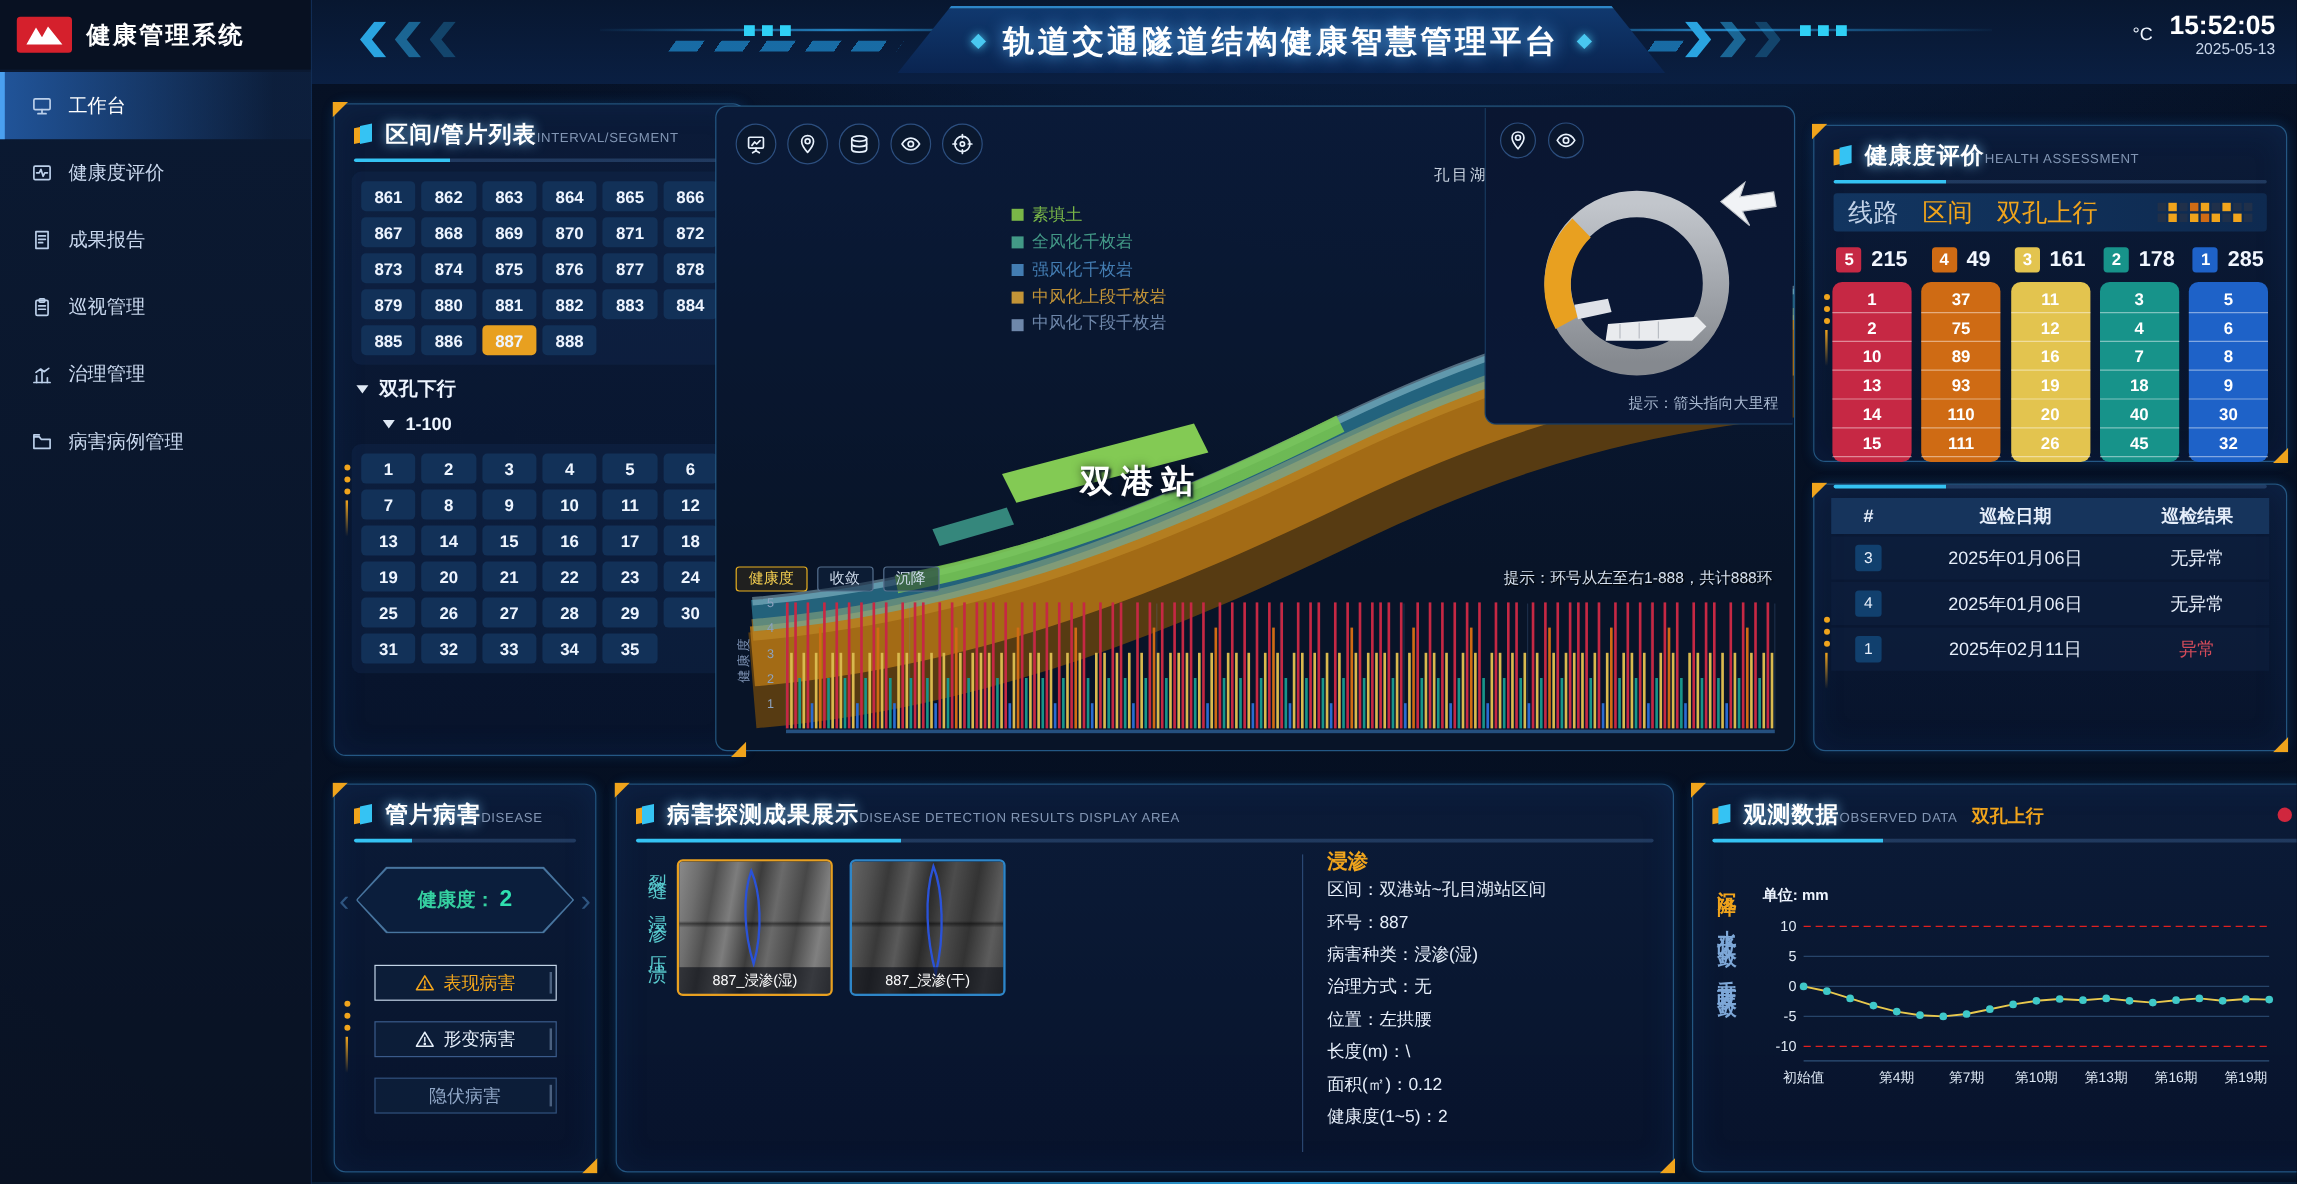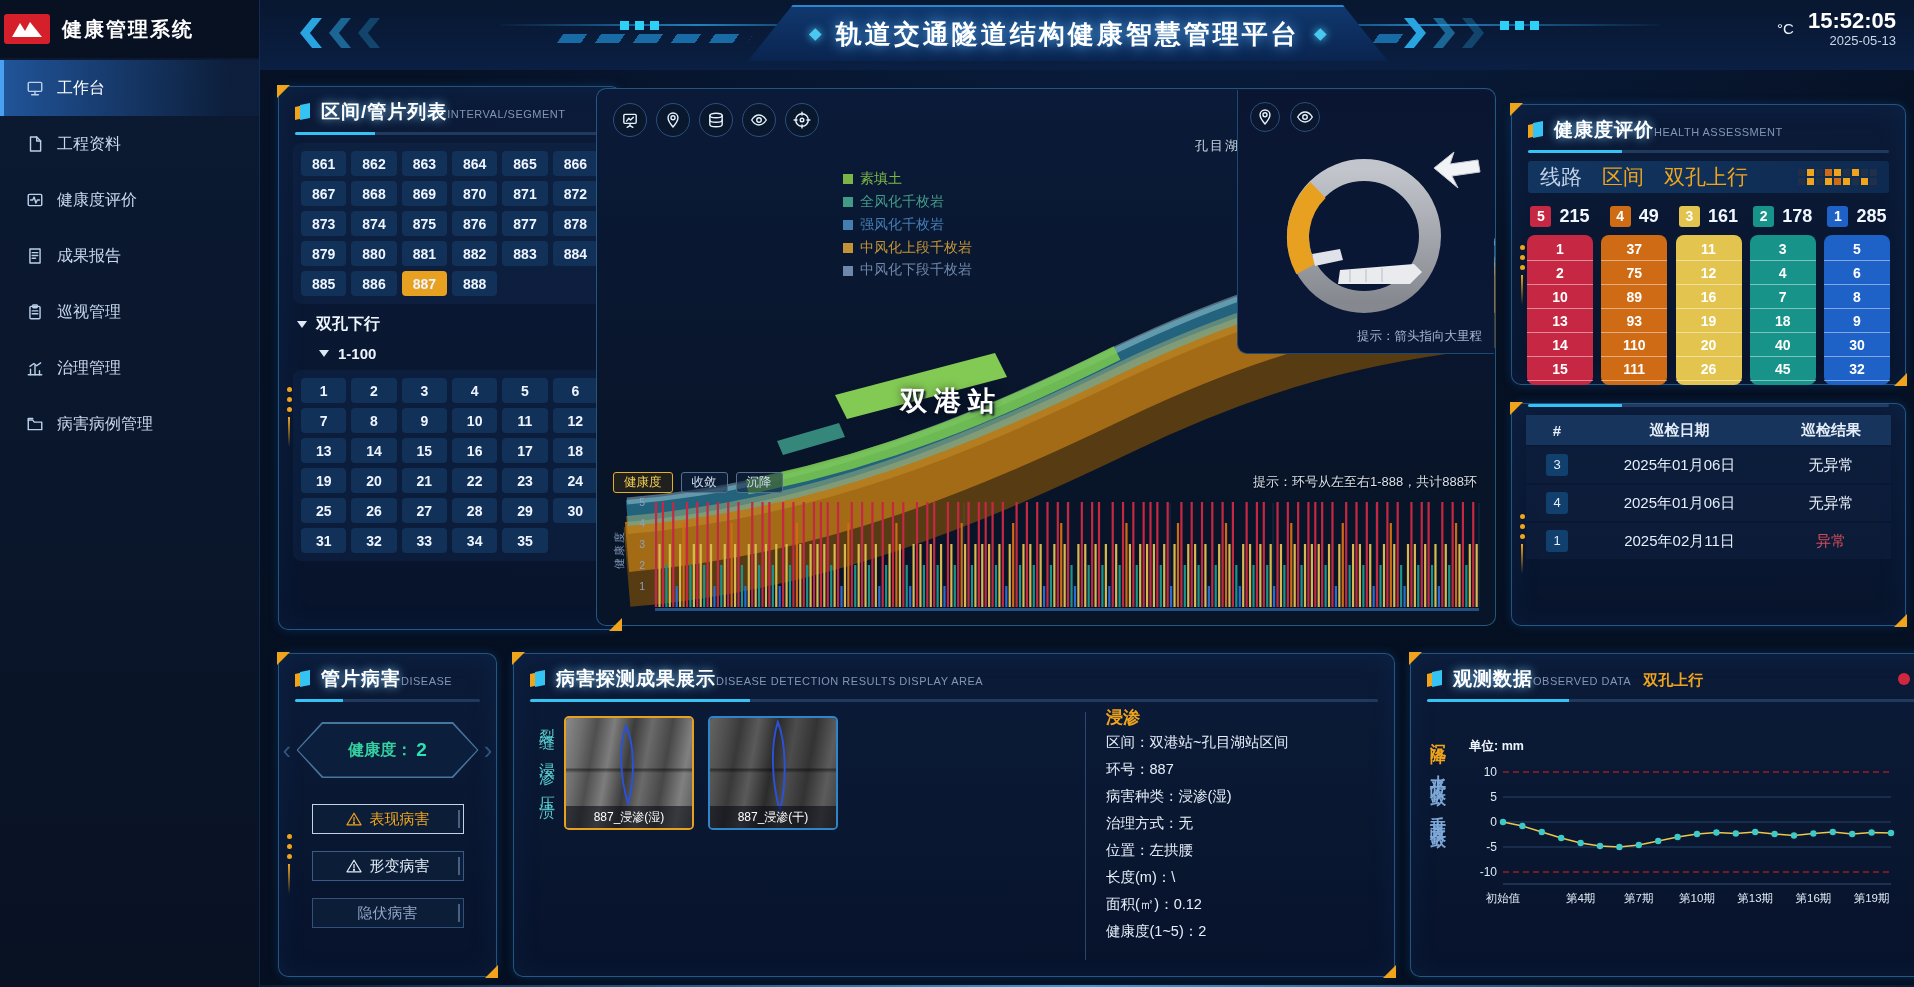"健康管理系统" .logo { padding-left: 4px -> 14px }
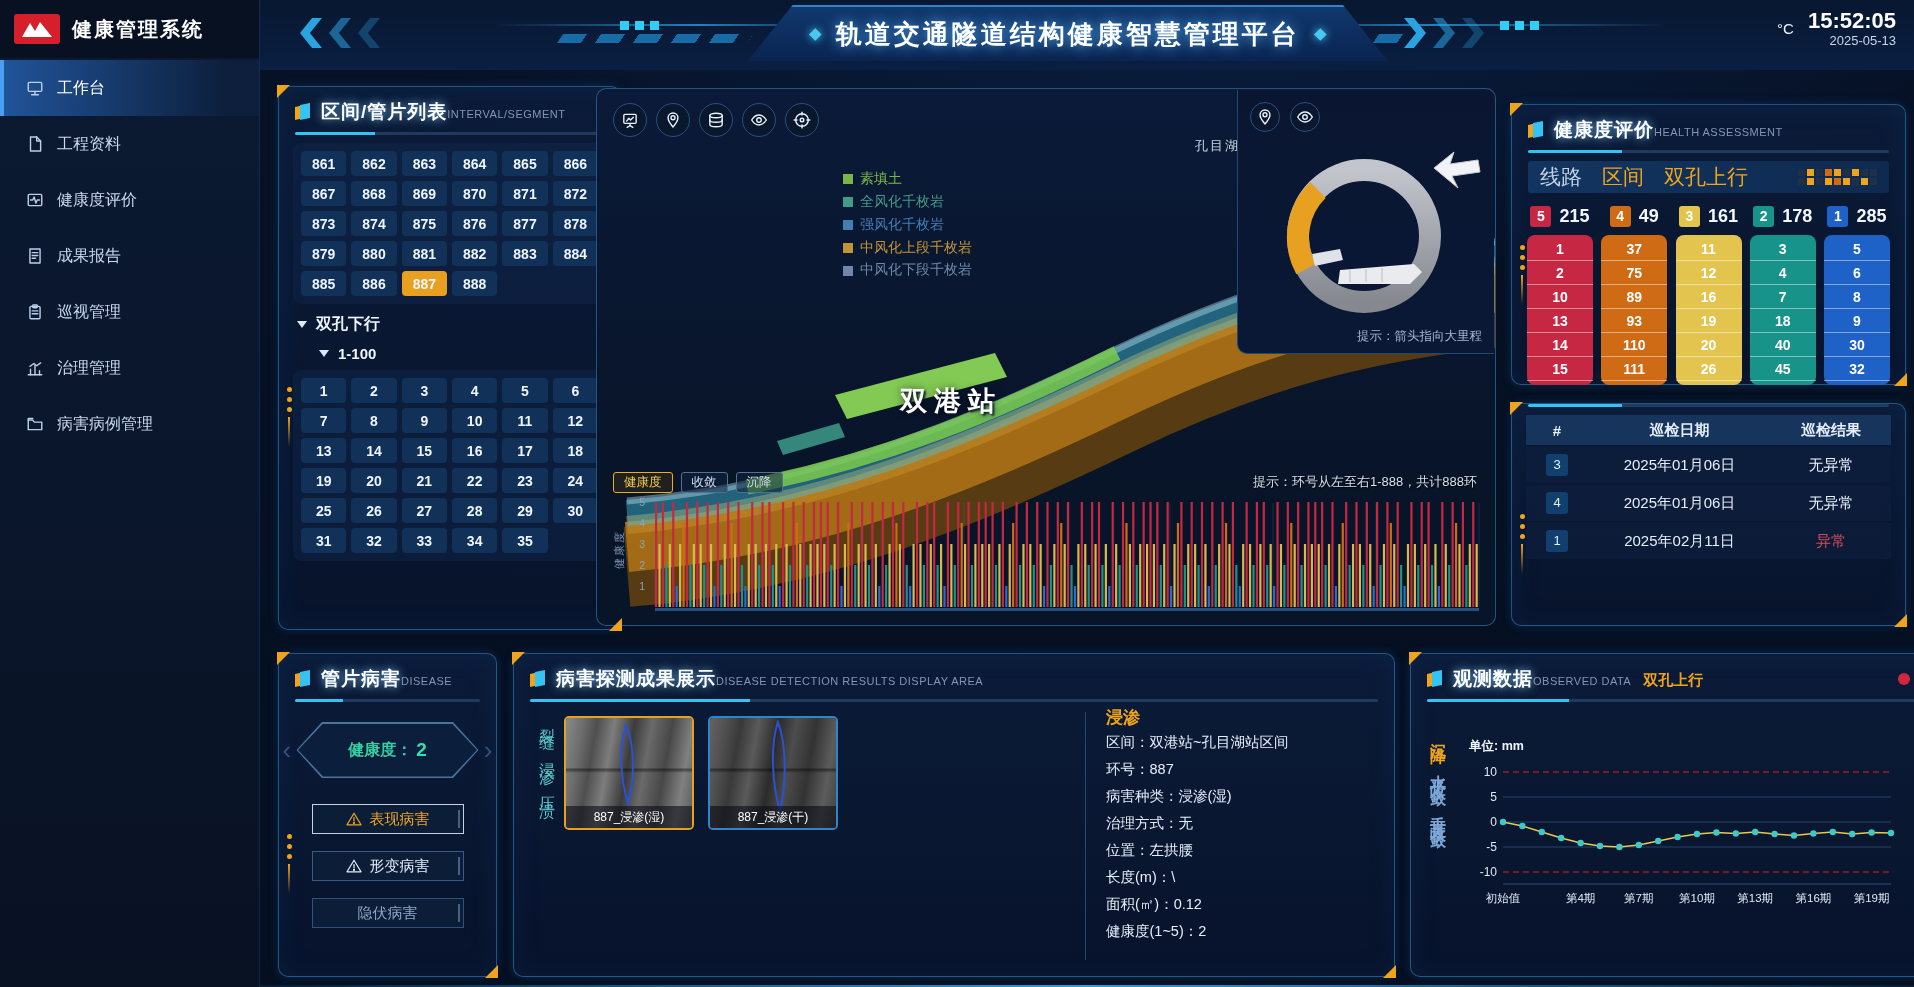"工程资料" div.menu-item { html: <div> <span><svg> <path></path> <path></path> </svg></span> <span>工程资料</span> </div> -> none }
